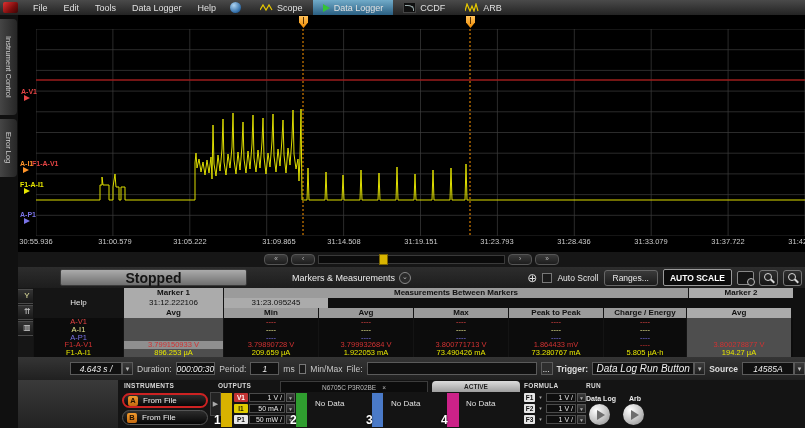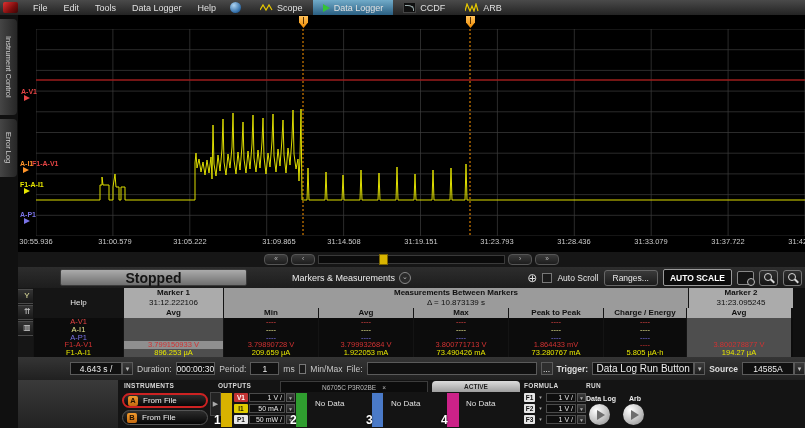"Δ = 10.873139 s" div.c { html: <div>Δ = 10.873139 s</div> -> none }
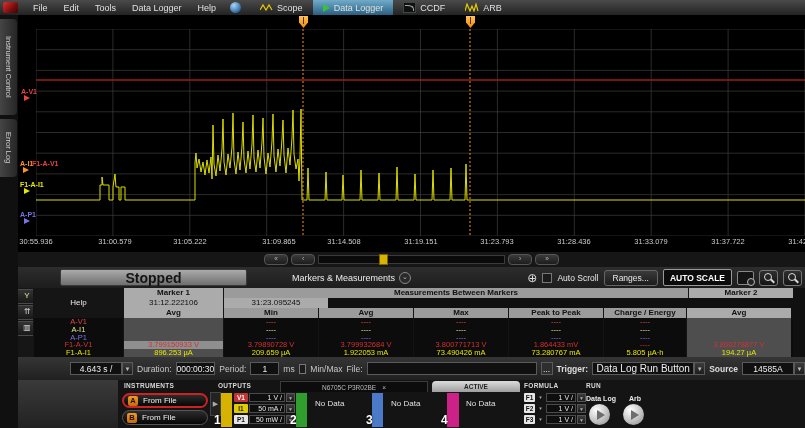"4.643 s /" .vbox { font-style: none -> italic }
